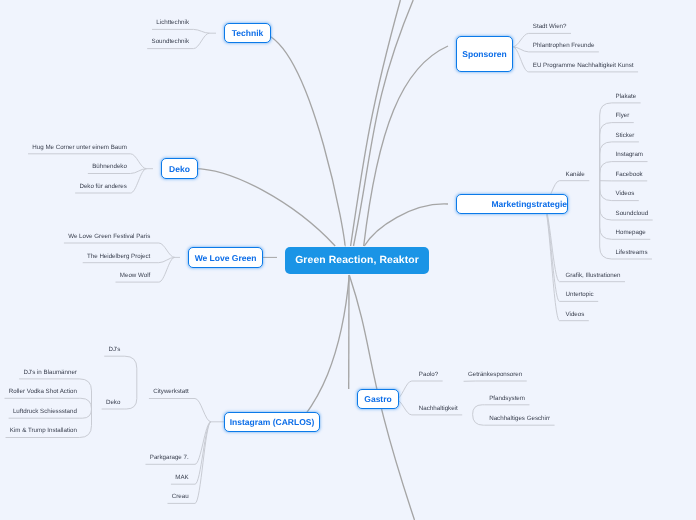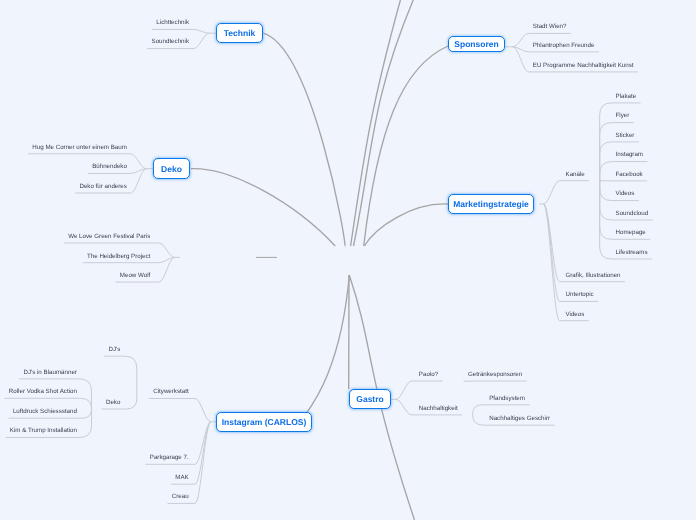"Technik" .node { margin-left: none -> 8px }
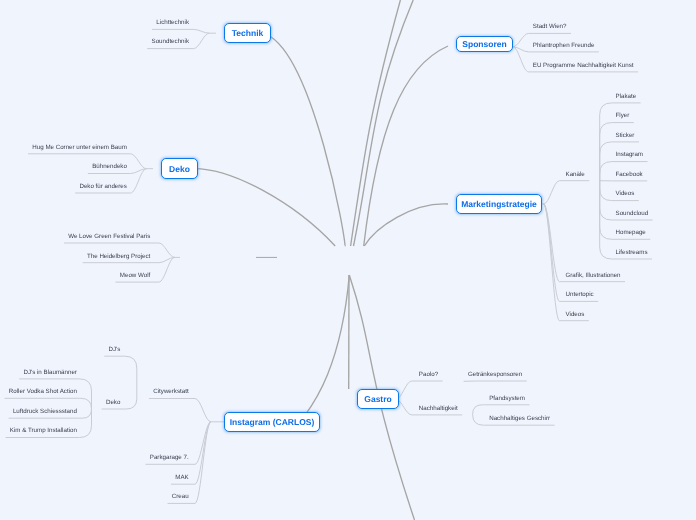"Sponsoren" div.node { height: 16px -> 36px }
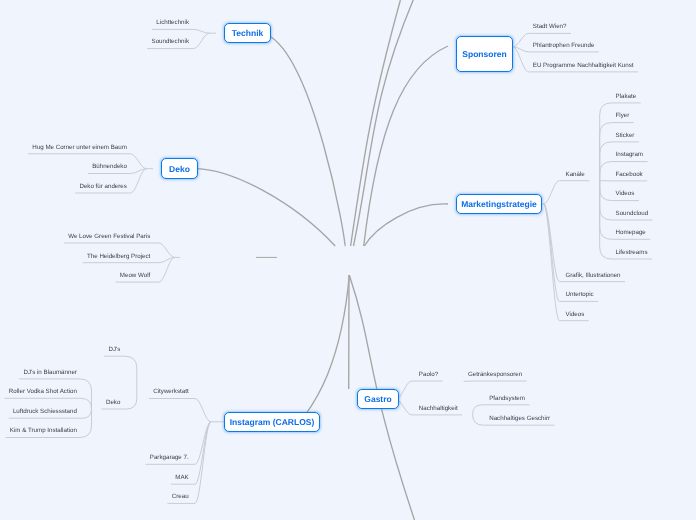"Marketingstrategie" div.node { justify-content: none -> flex-end; width: 86px -> 112px }
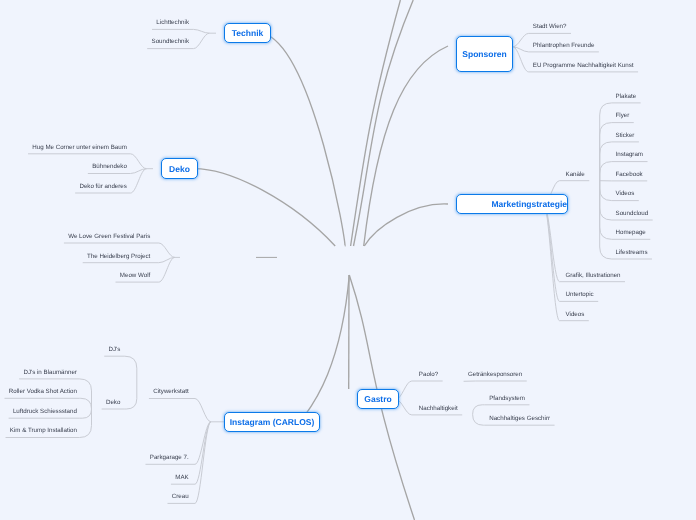"We Love Green" div.node { html: none -> <div> <span>We Love Green</span> </div> }
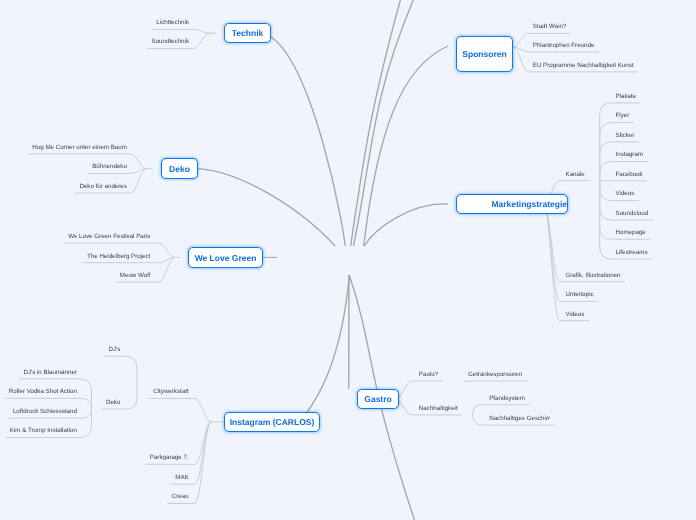"Green Reaction, Reaktor" div.node { html: none -> <div> <span>Green Reaction, Reaktor</span> </div> }
